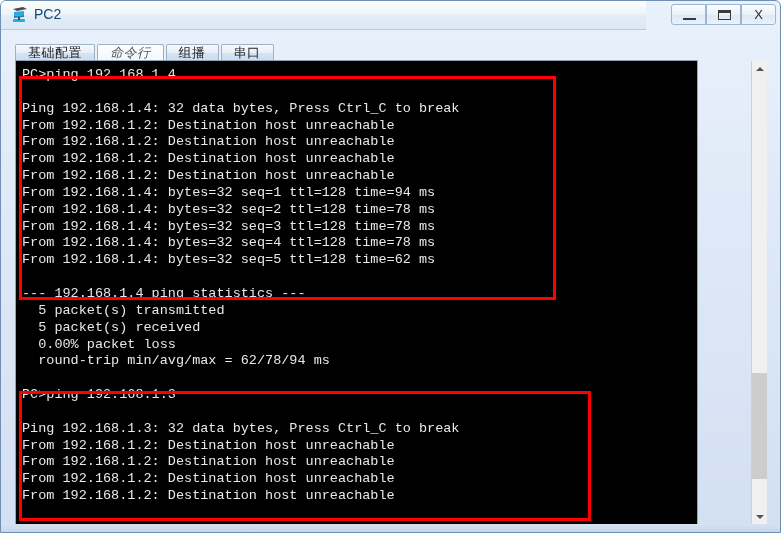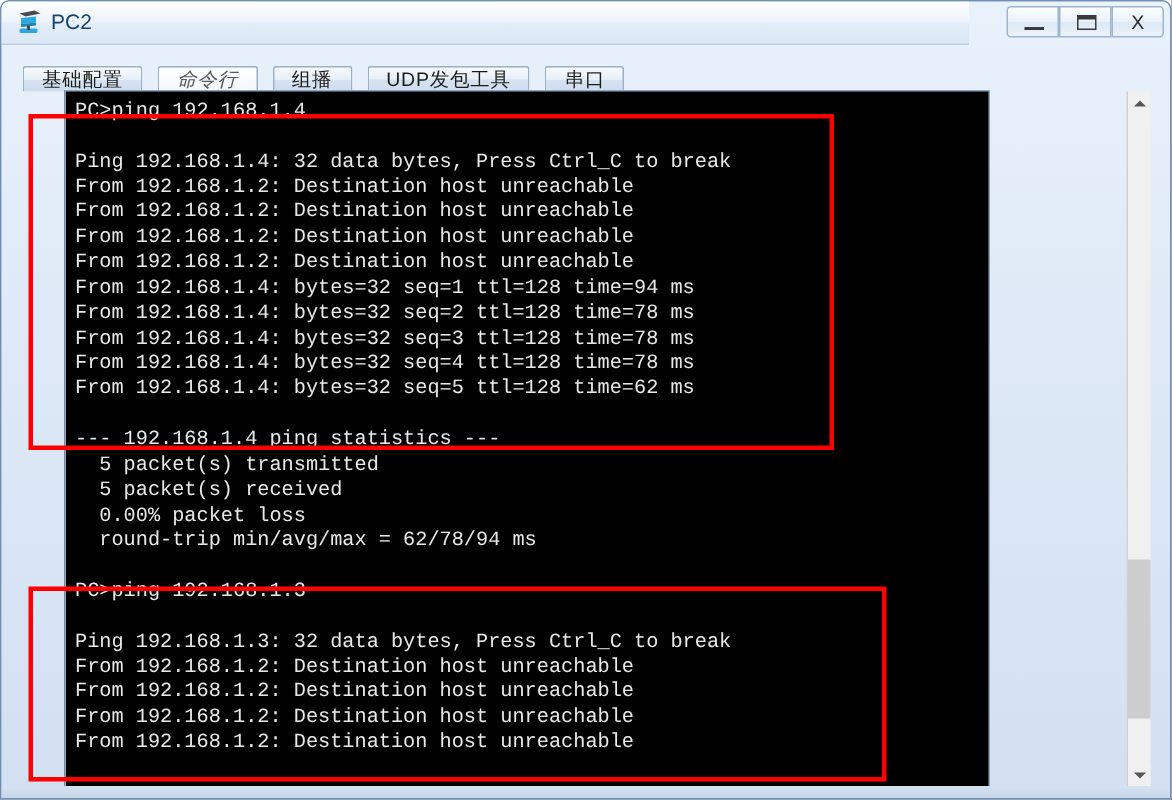"基础配置" .tab { margin-right: 10px -> 2px }
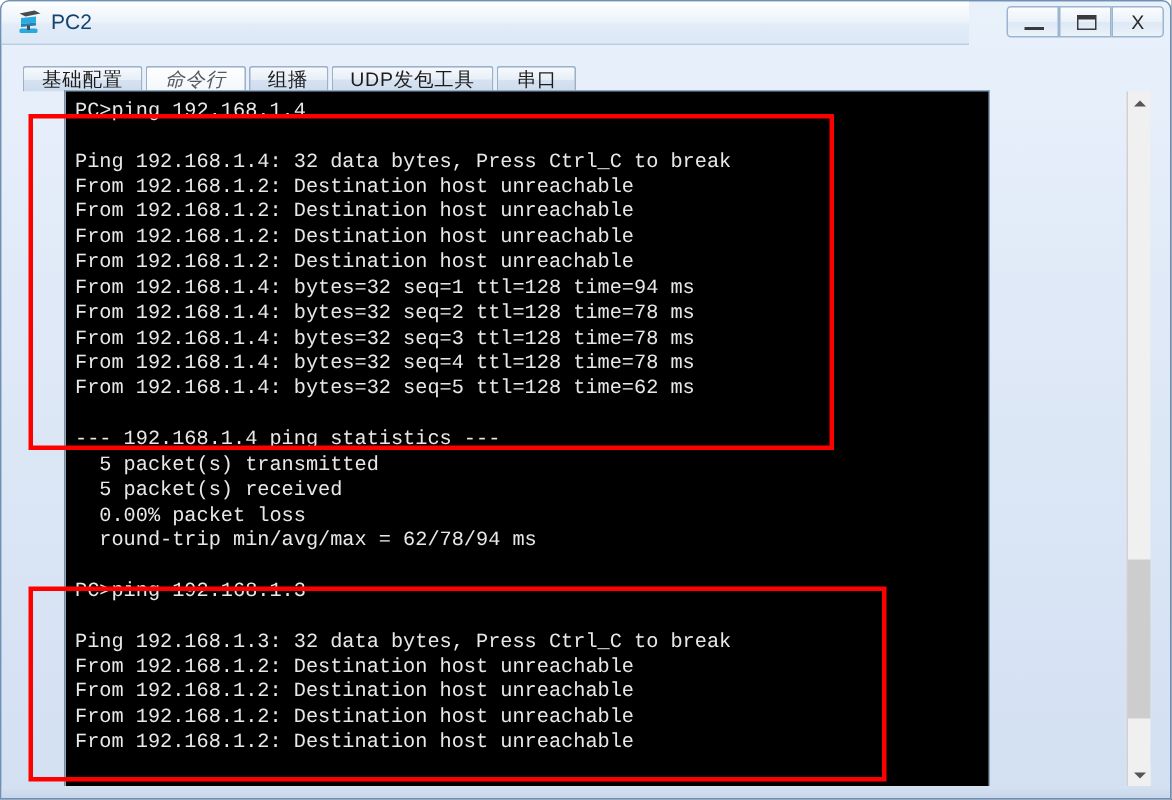"UDP发包工具" div.tab { html: <div> <span>UDP发包工具</span> </div> -> none }
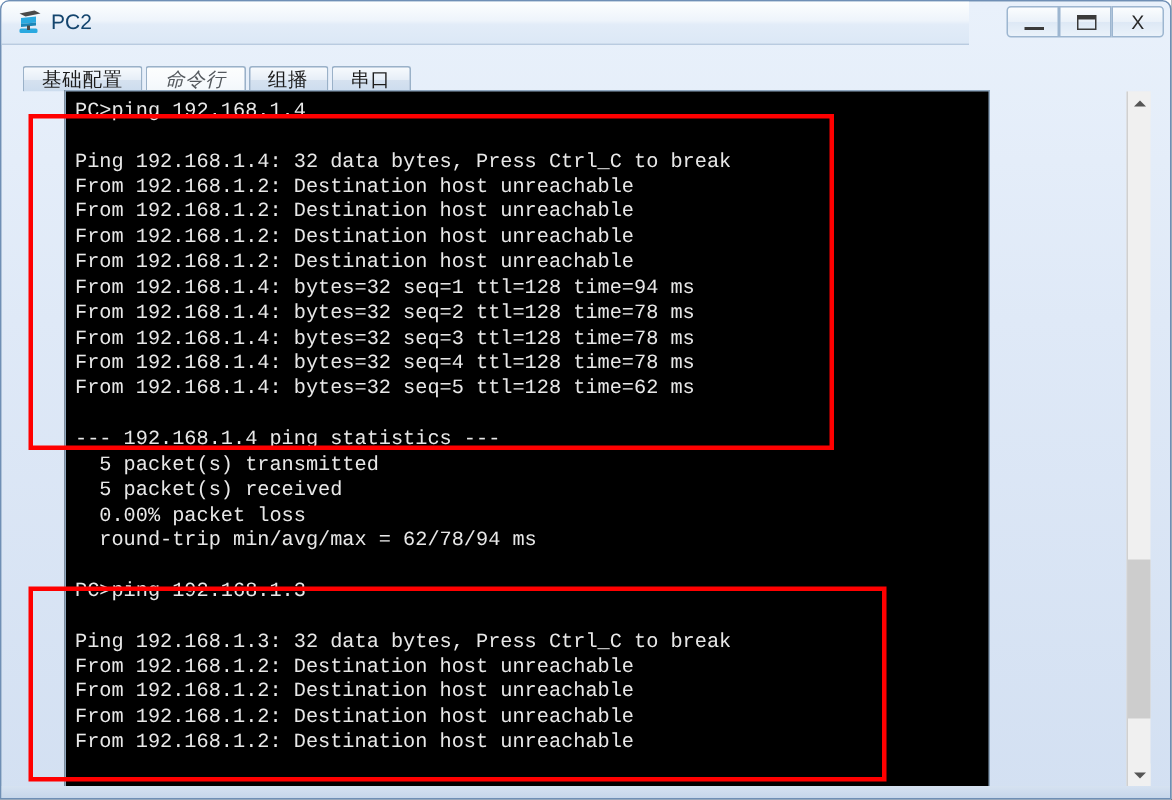"PC>ping 192.168.1.4" #console-frame { margin-left: 28px -> none; width: 617px -> 683px }
